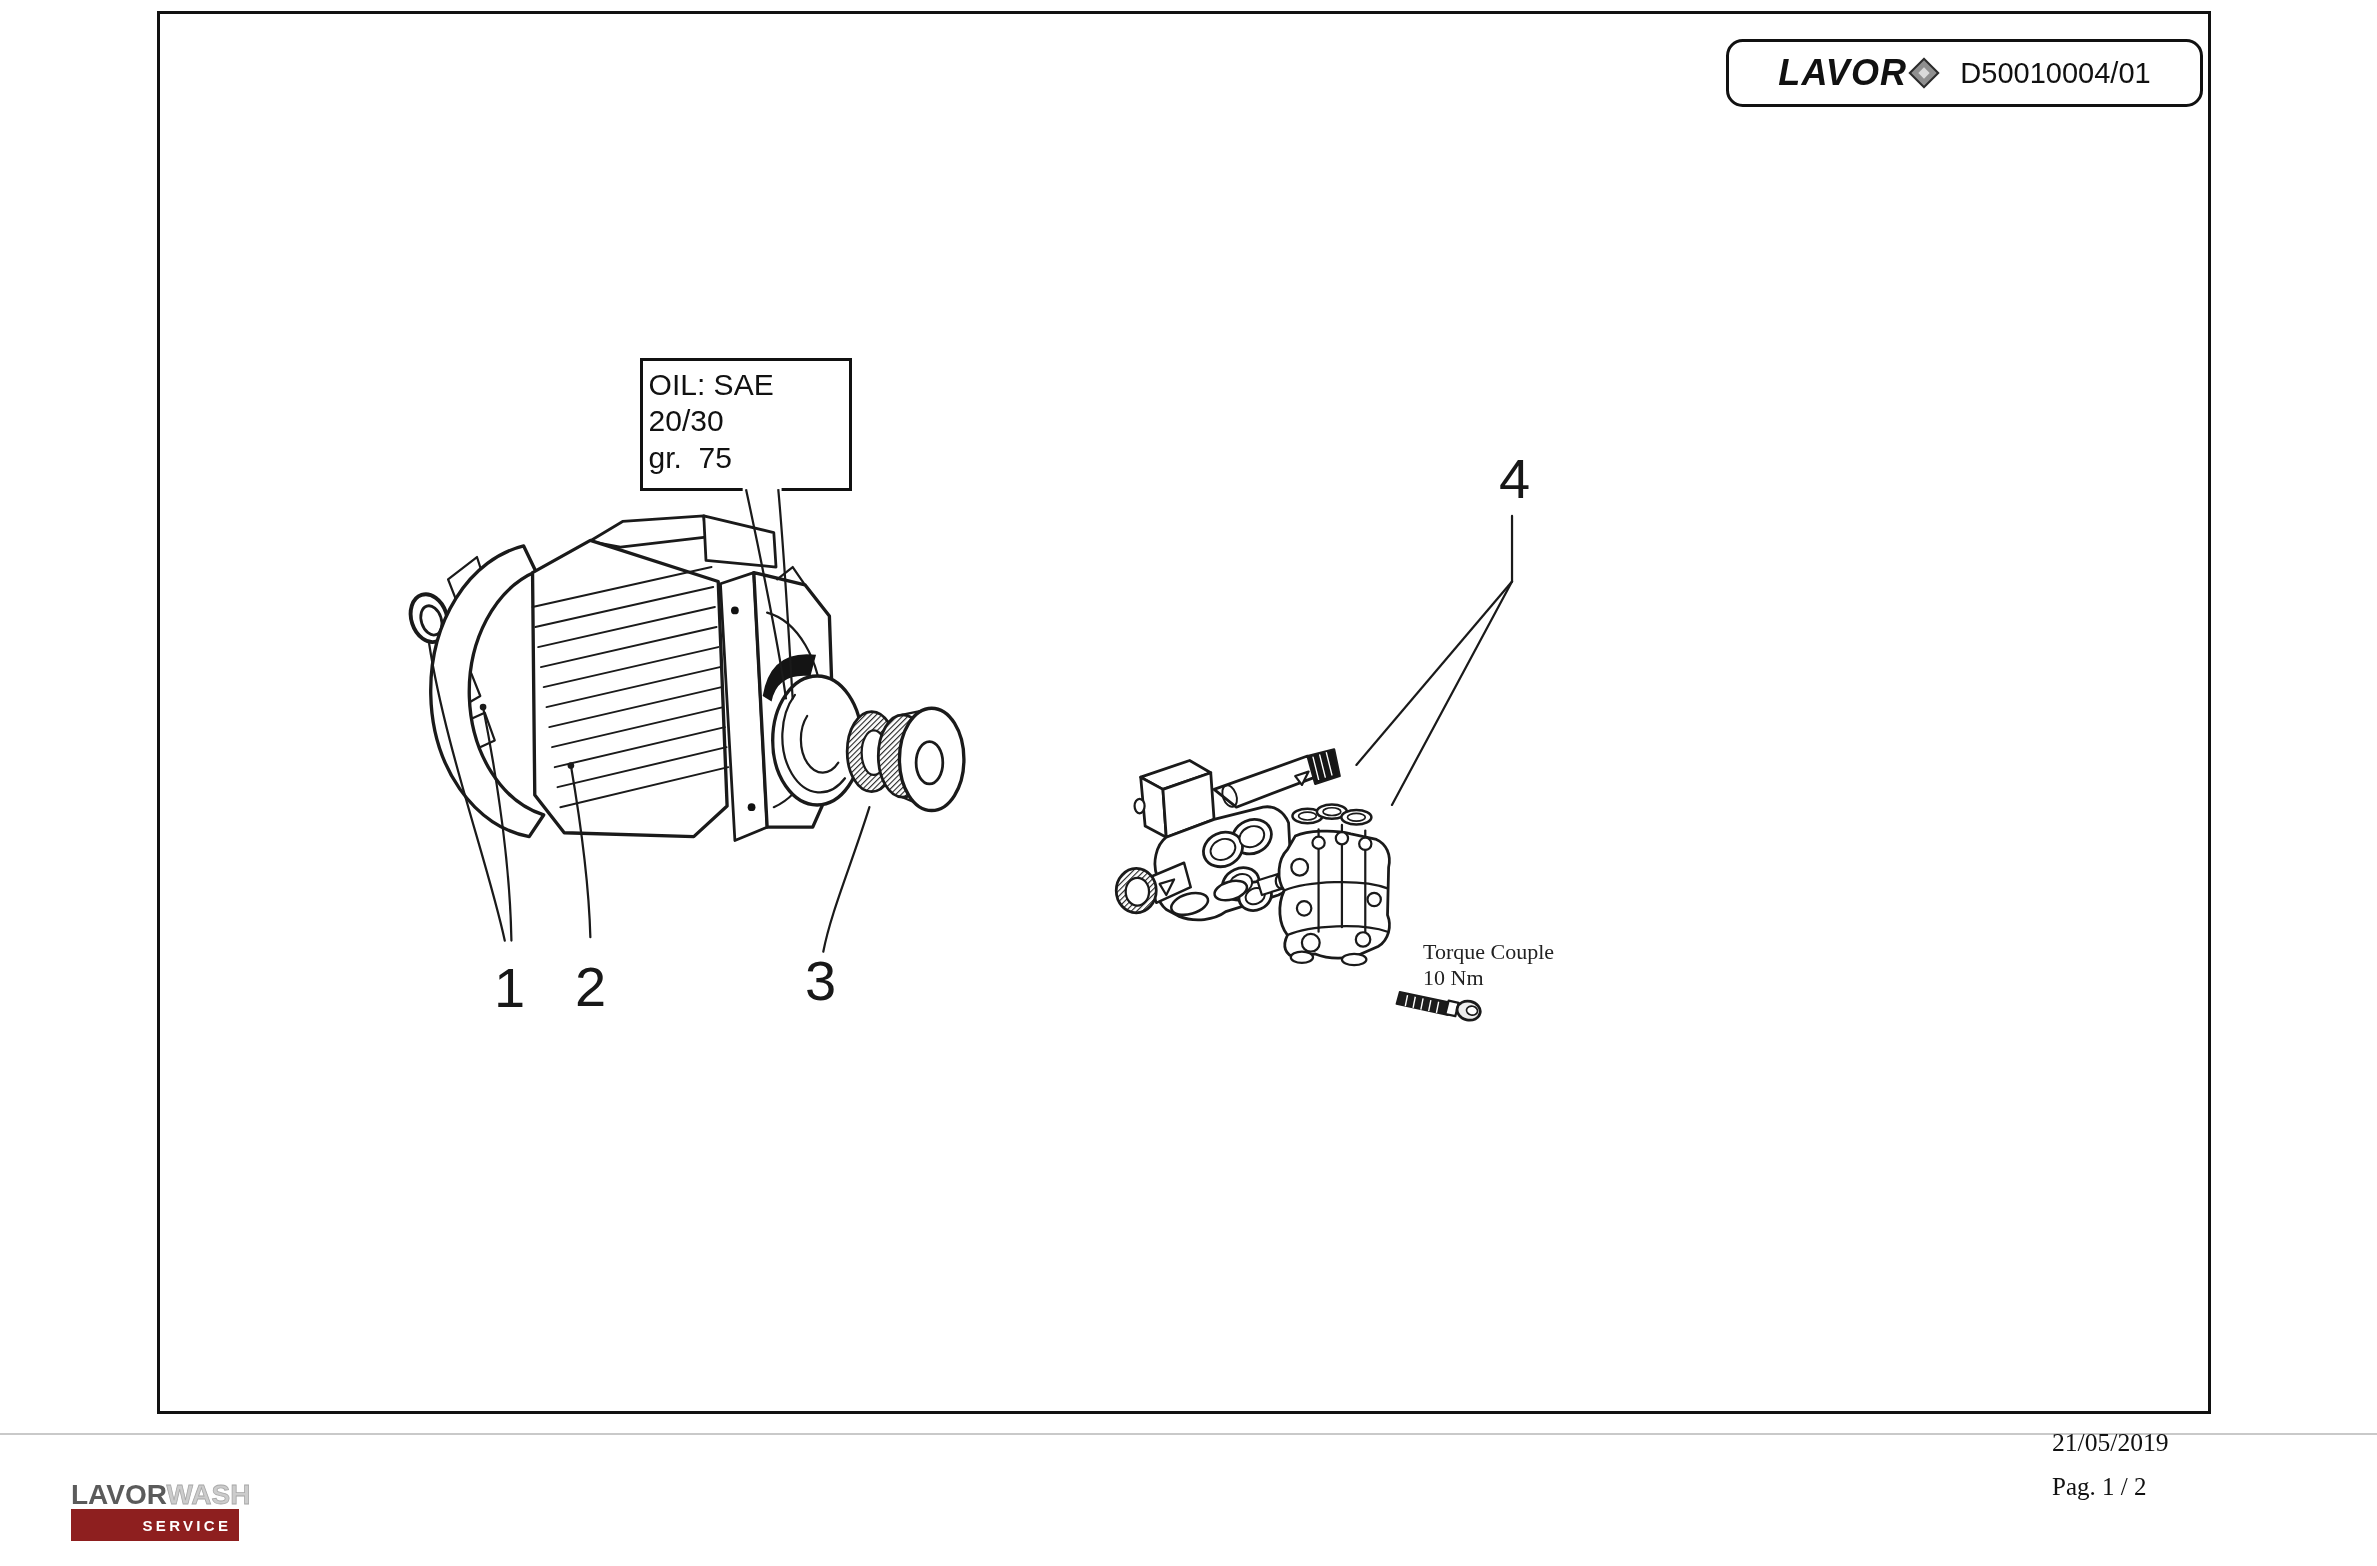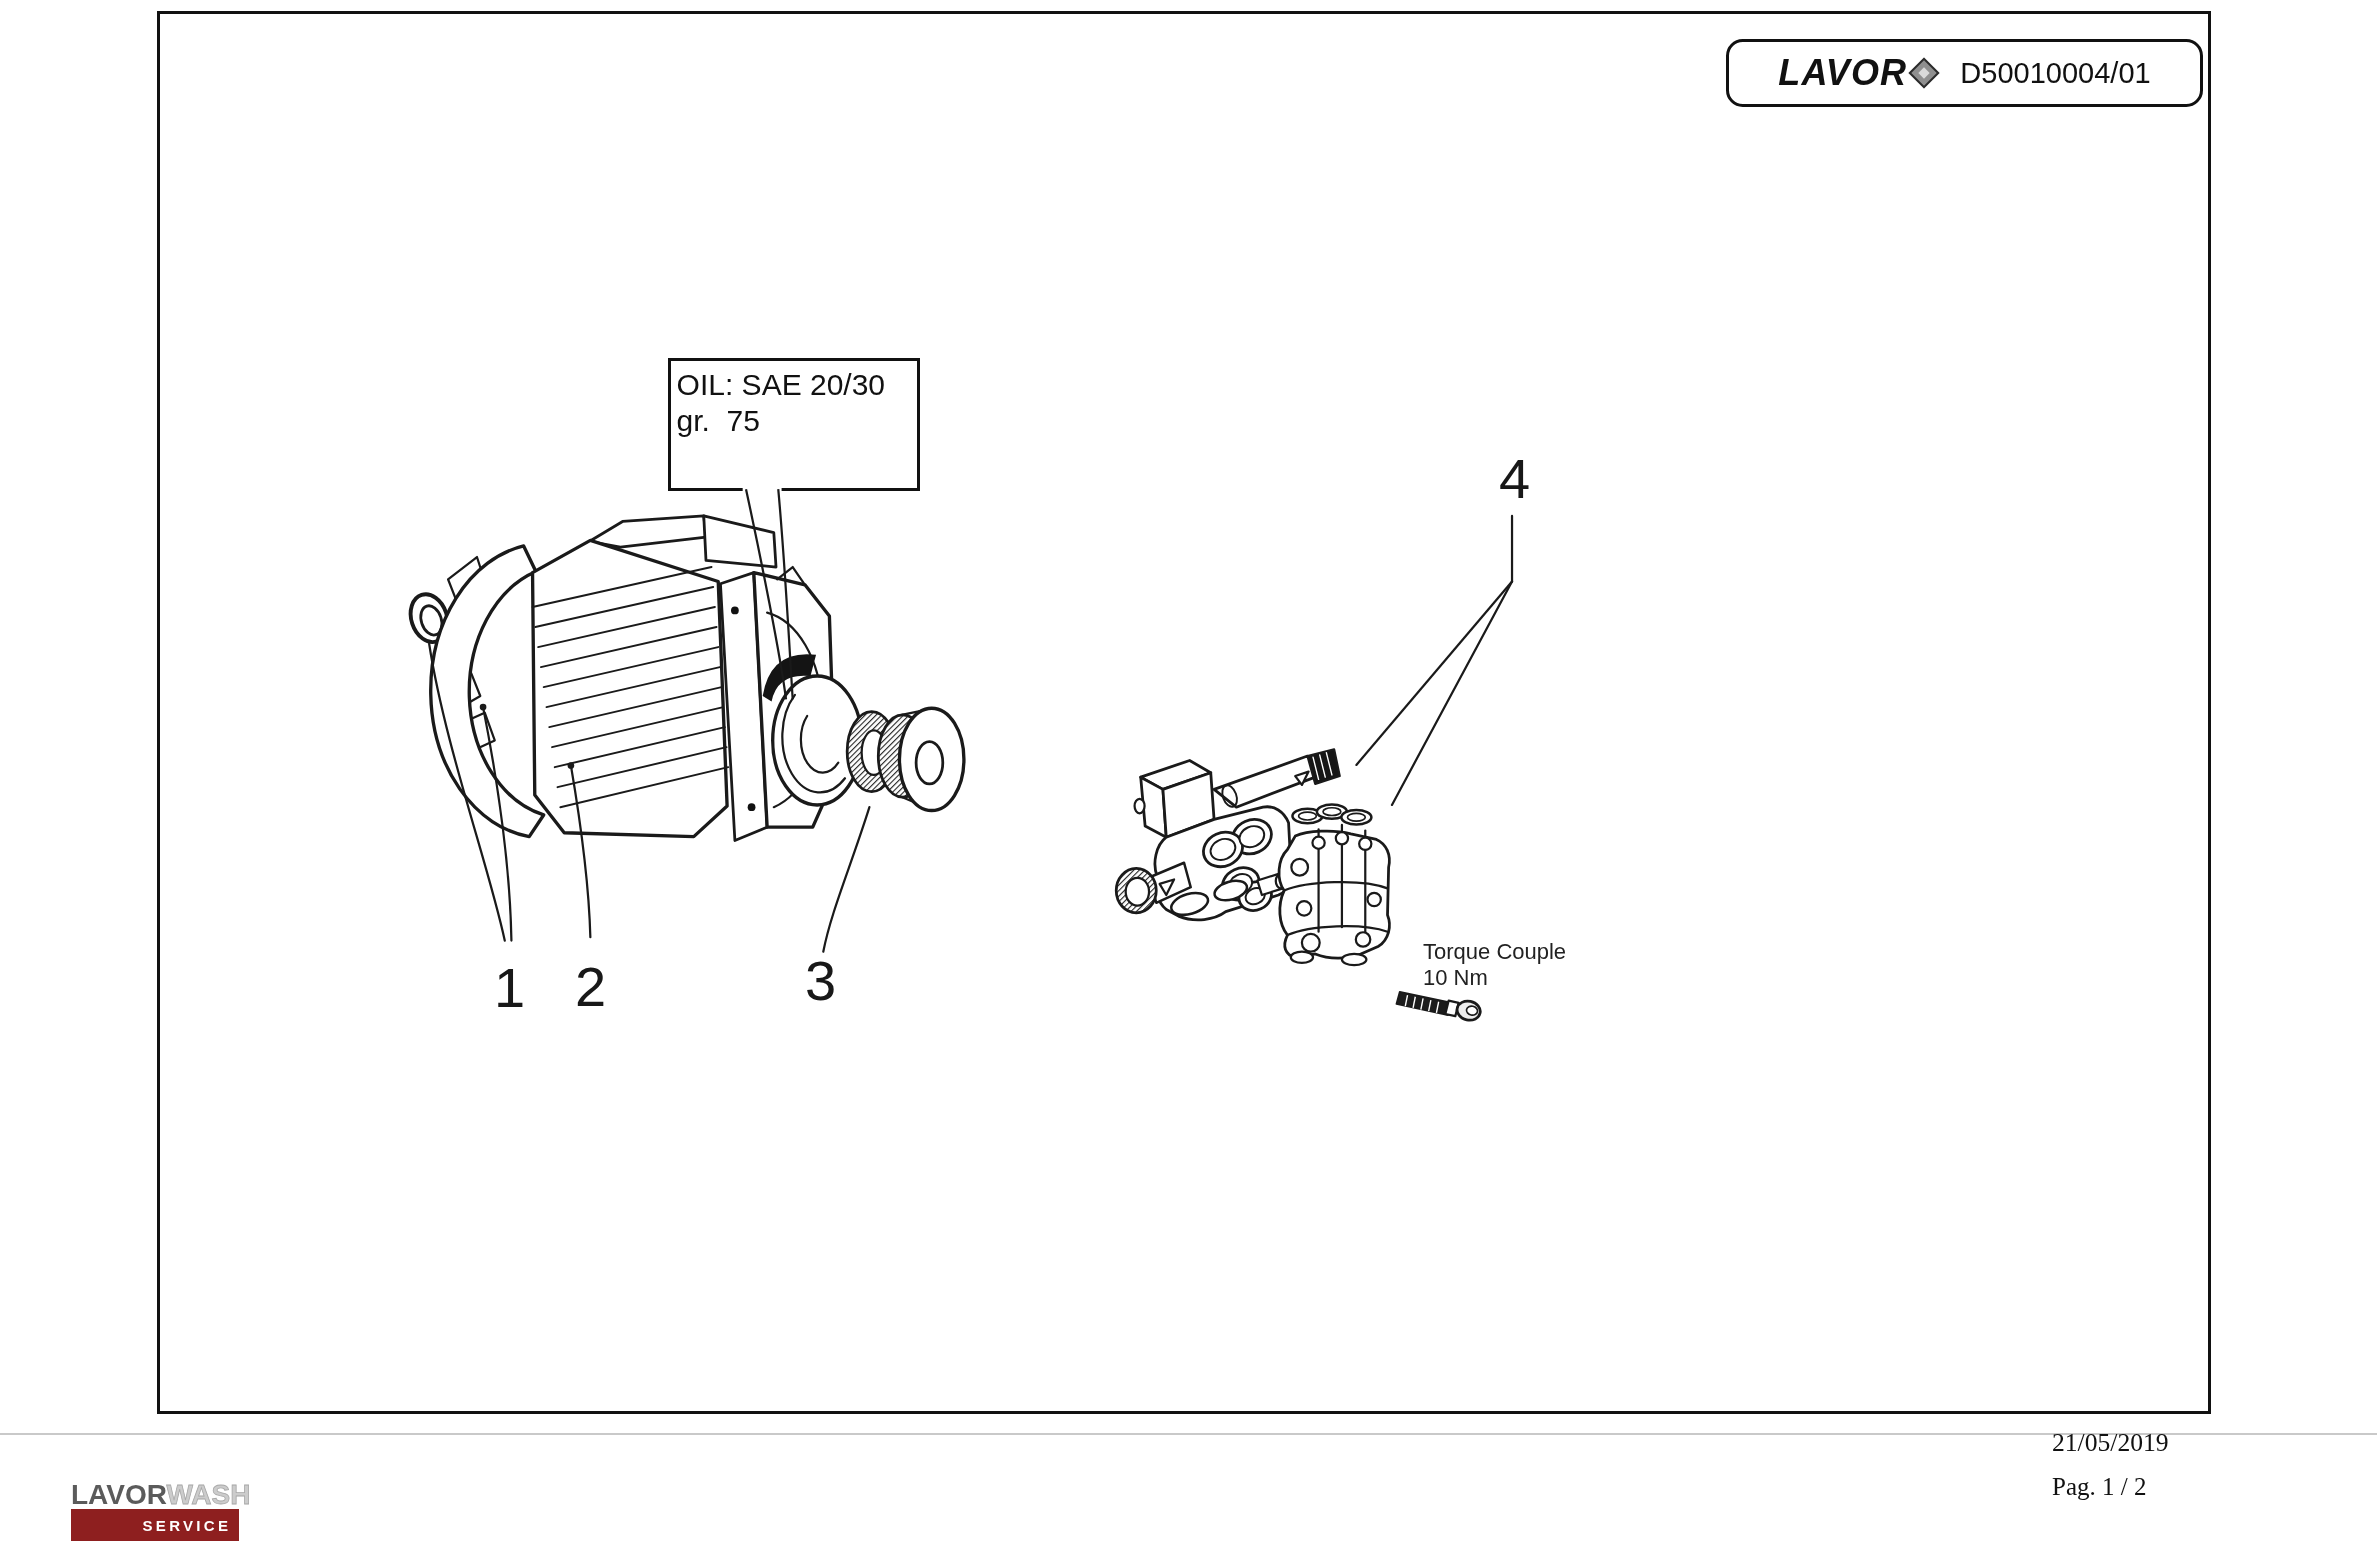"OIL: SAE 20/30" .oil-box { left: 668px -> 640px; width: 252px -> 212px }
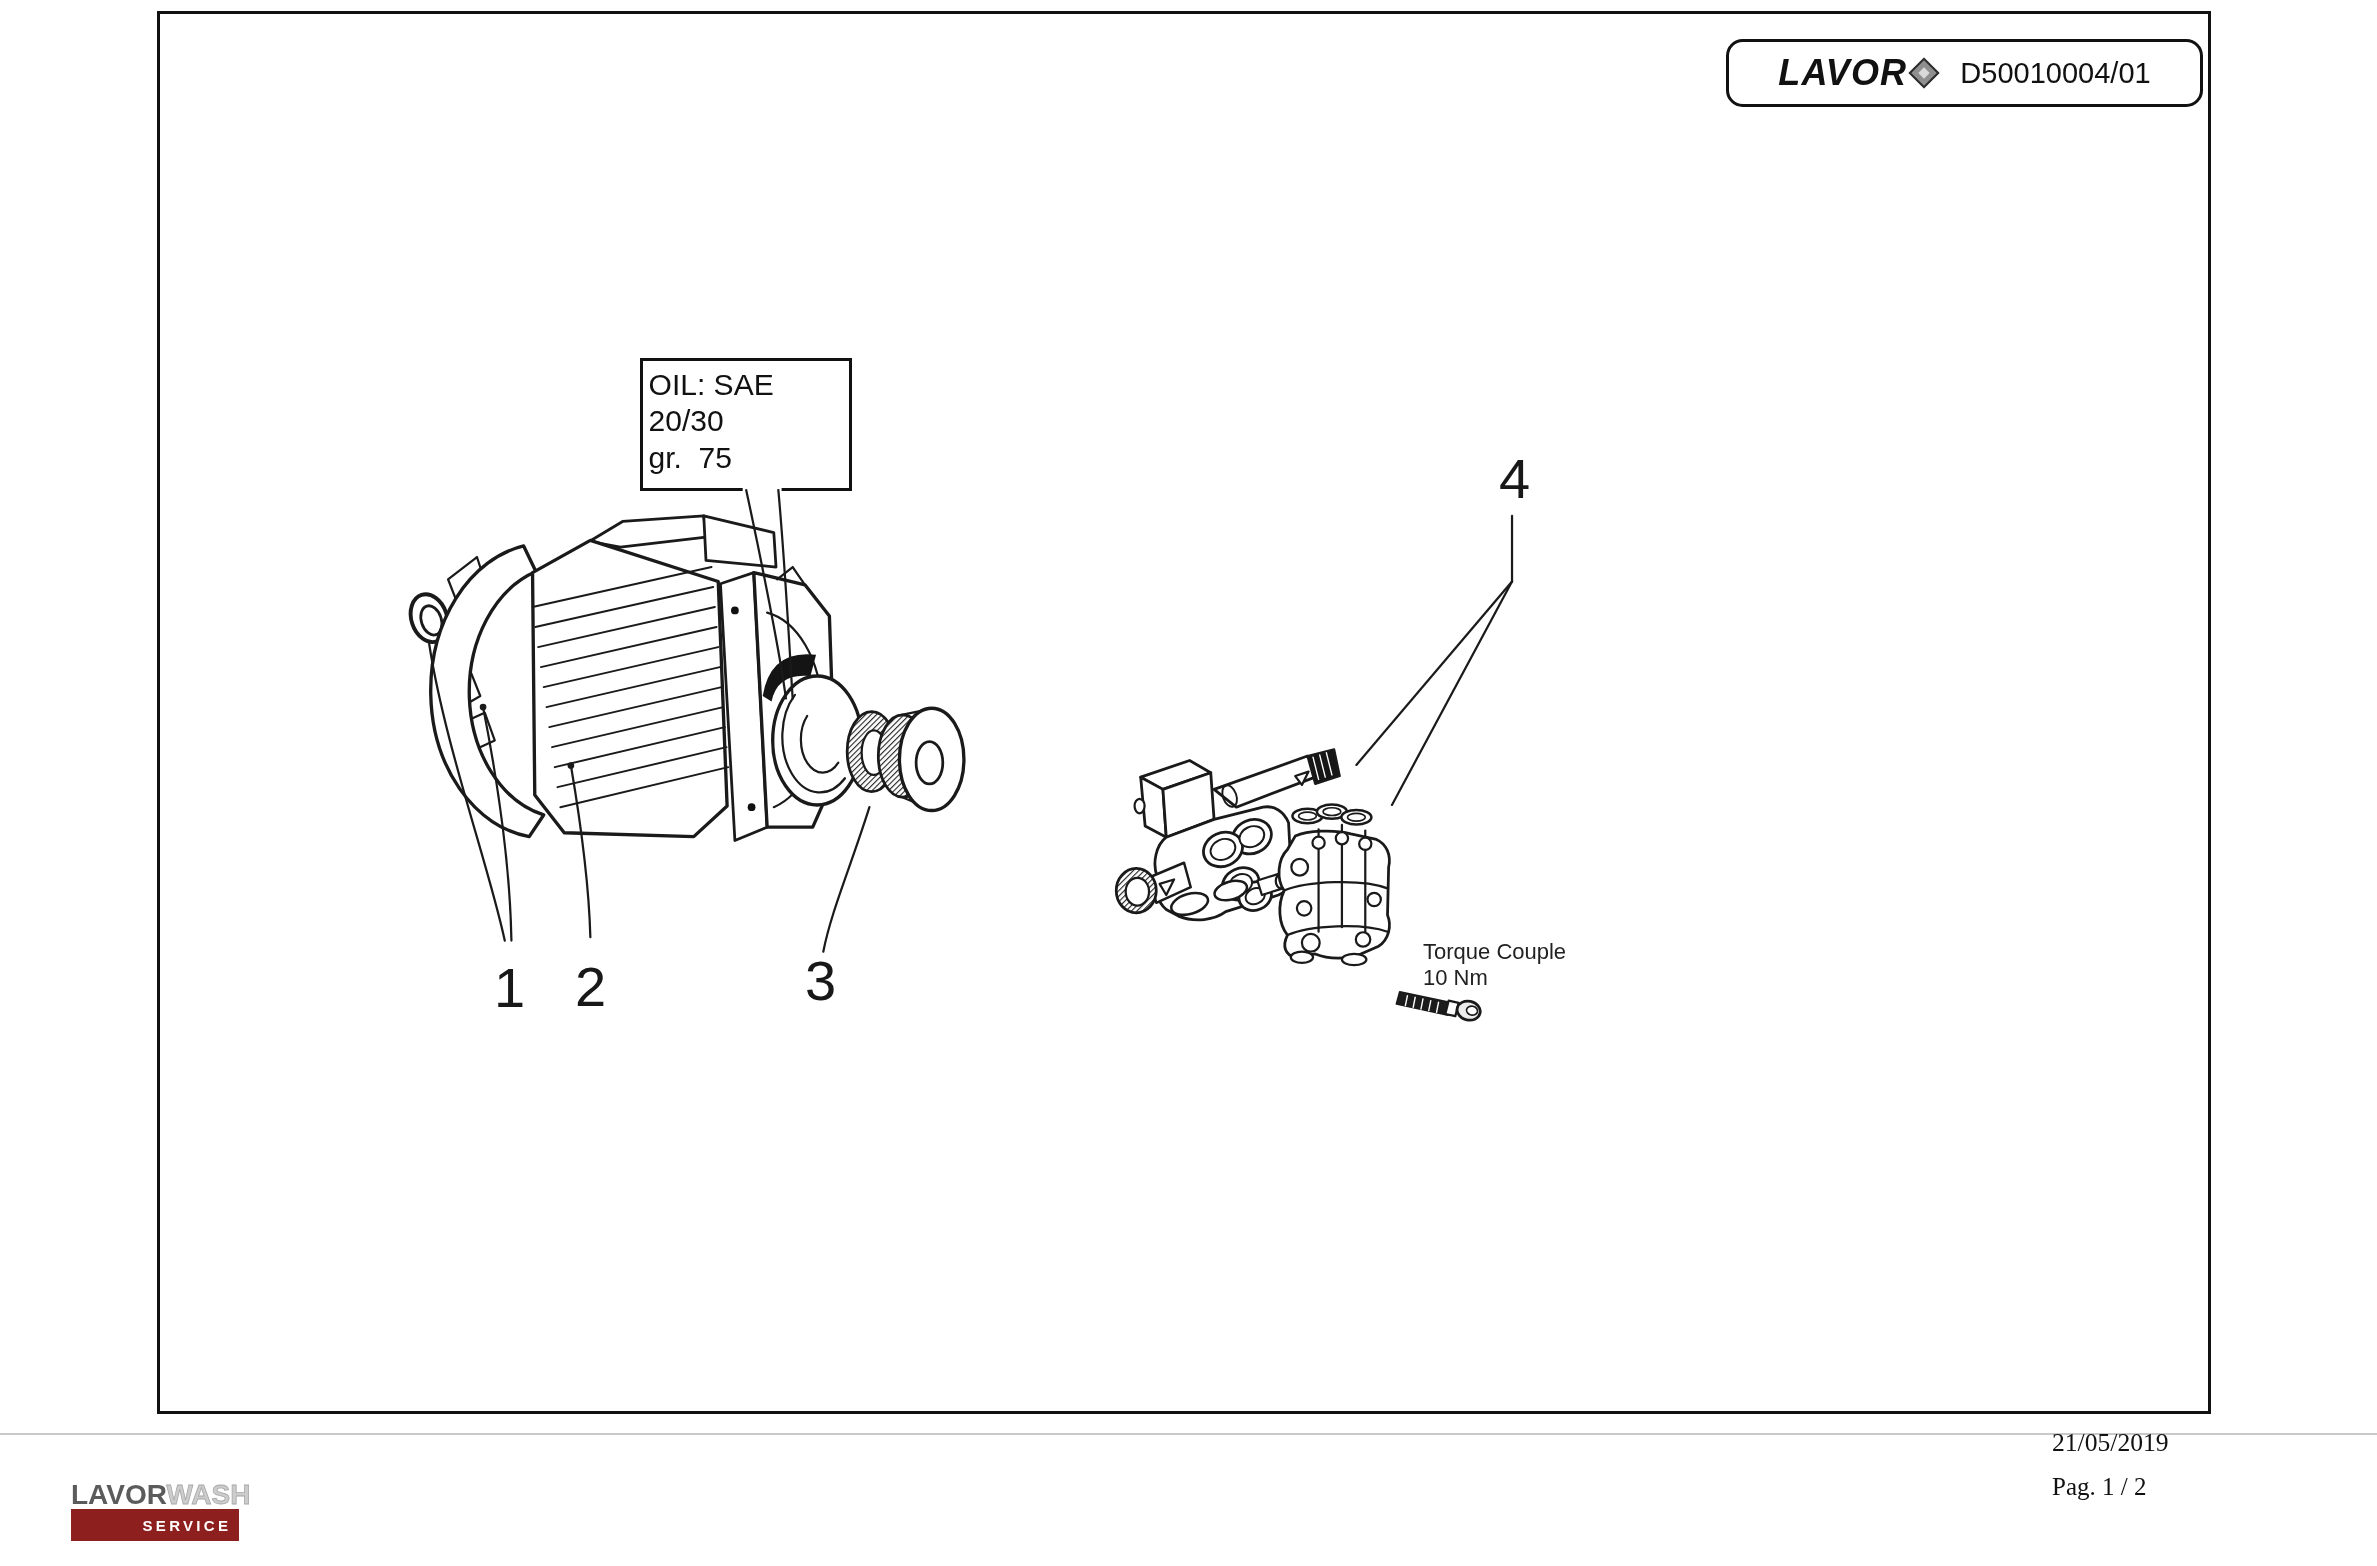"Torque Couple" .torque-label { font-family: Liberation Sans, sans-serif -> Liberation Serif, serif }
